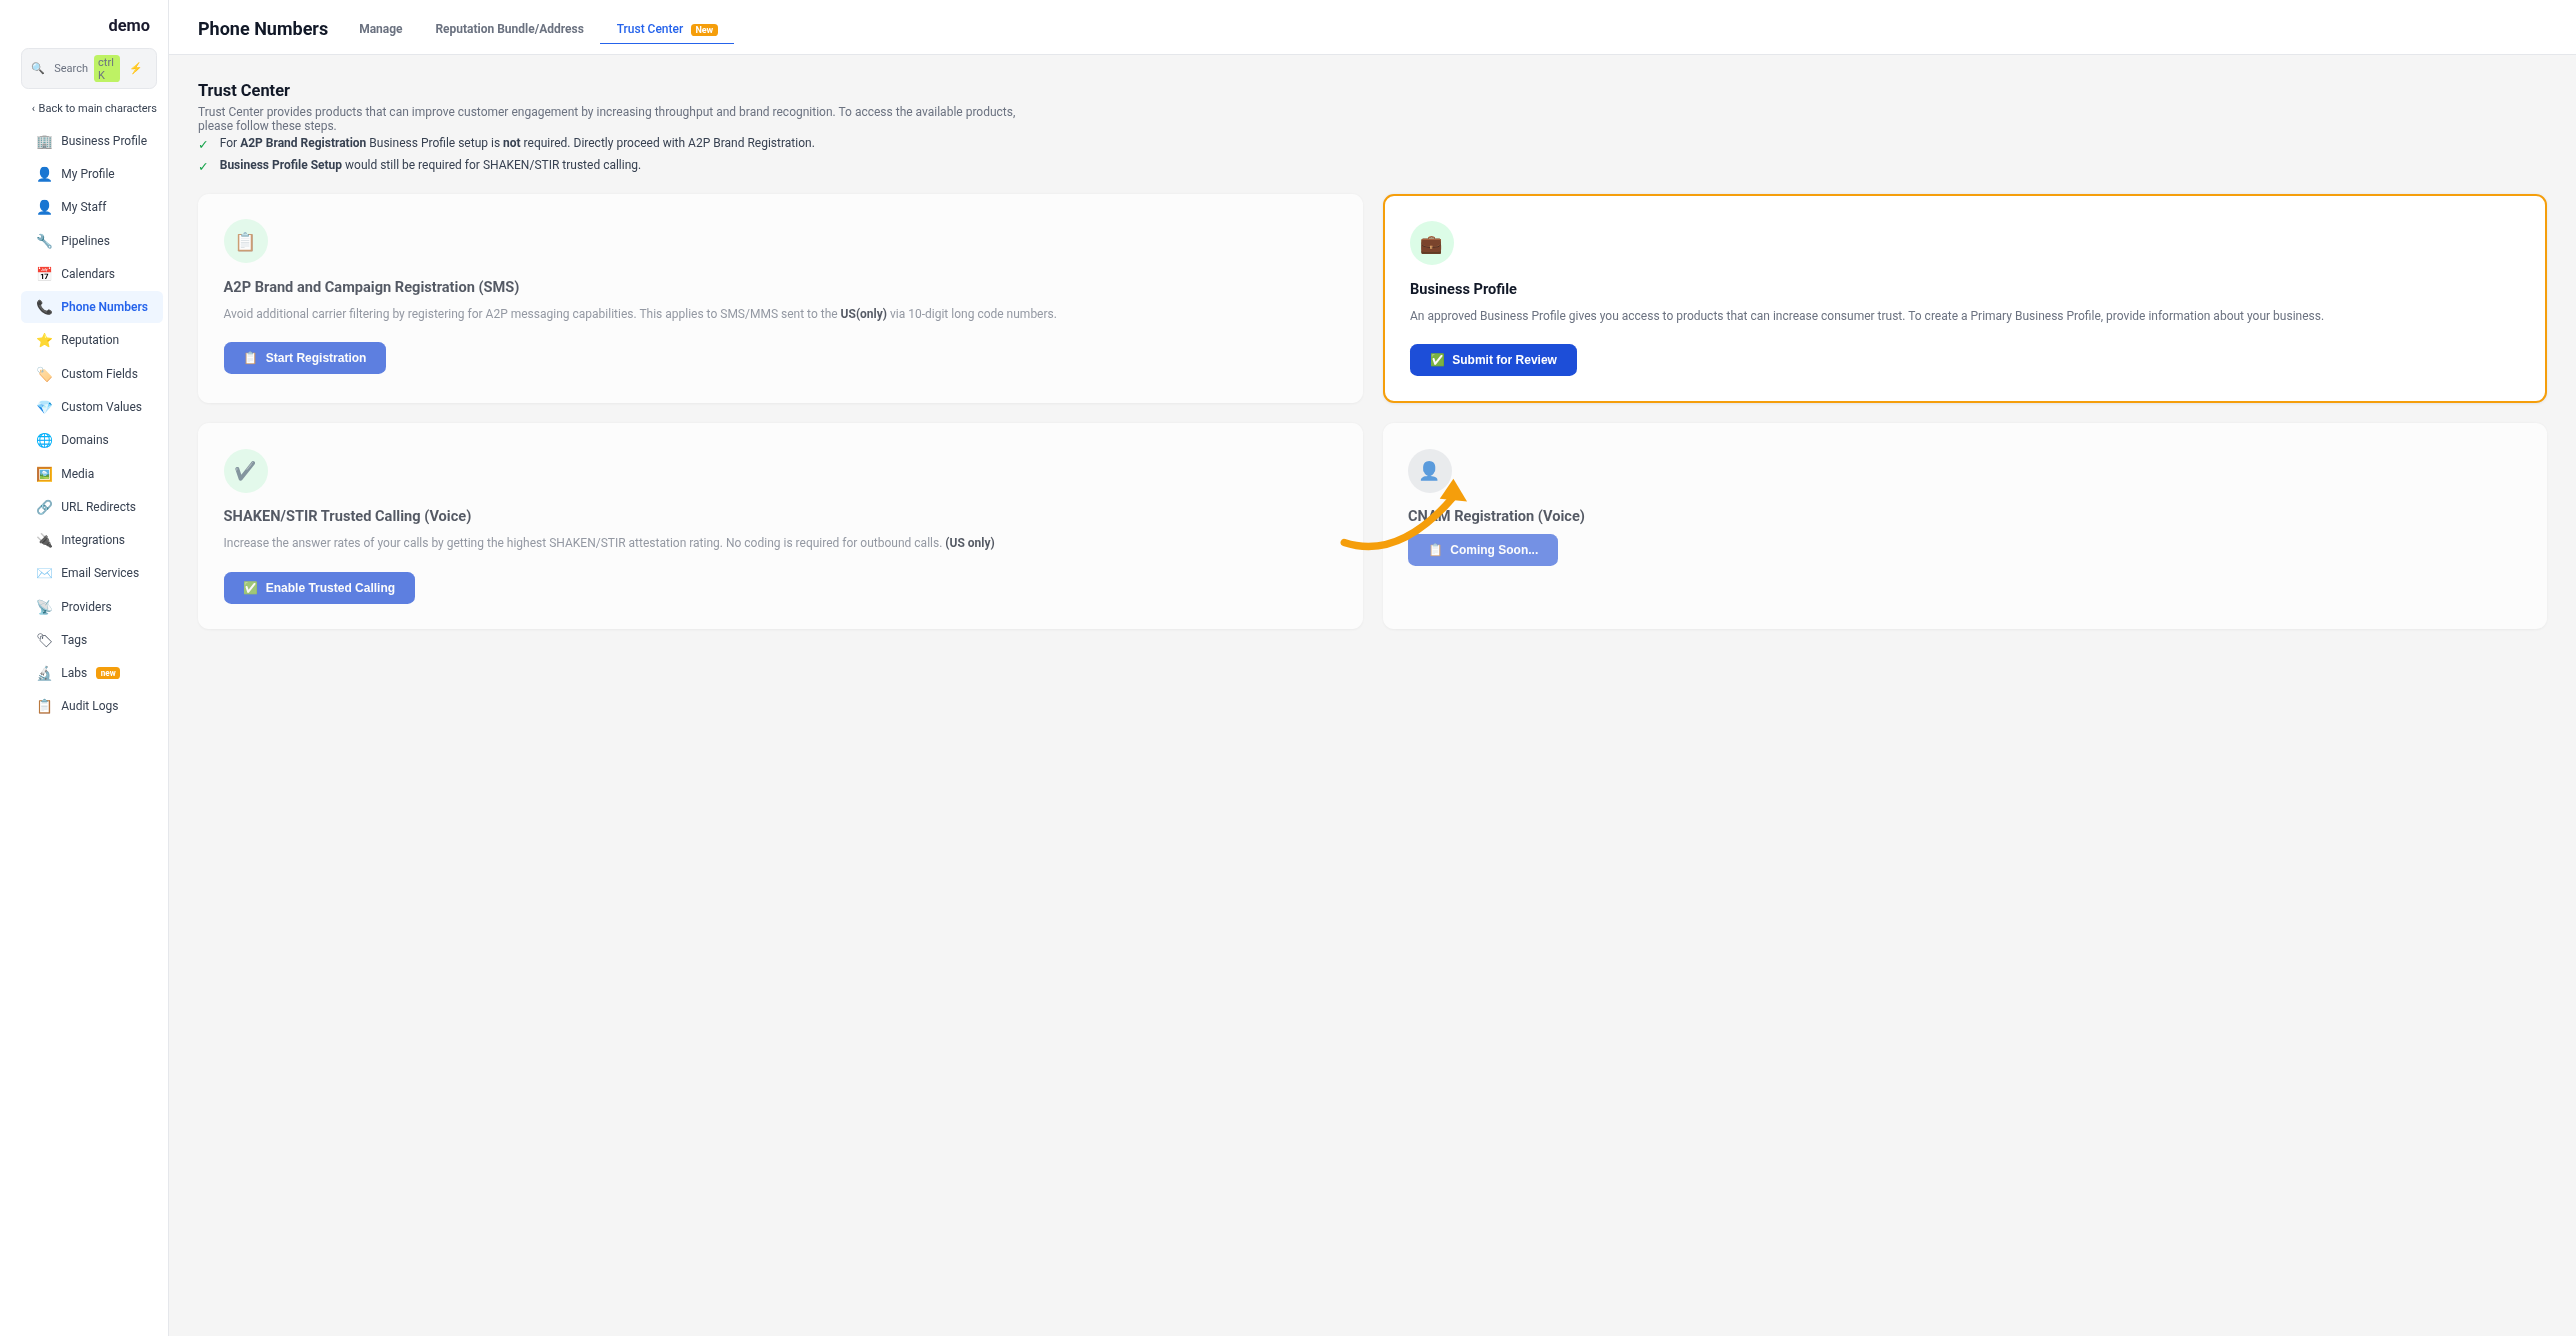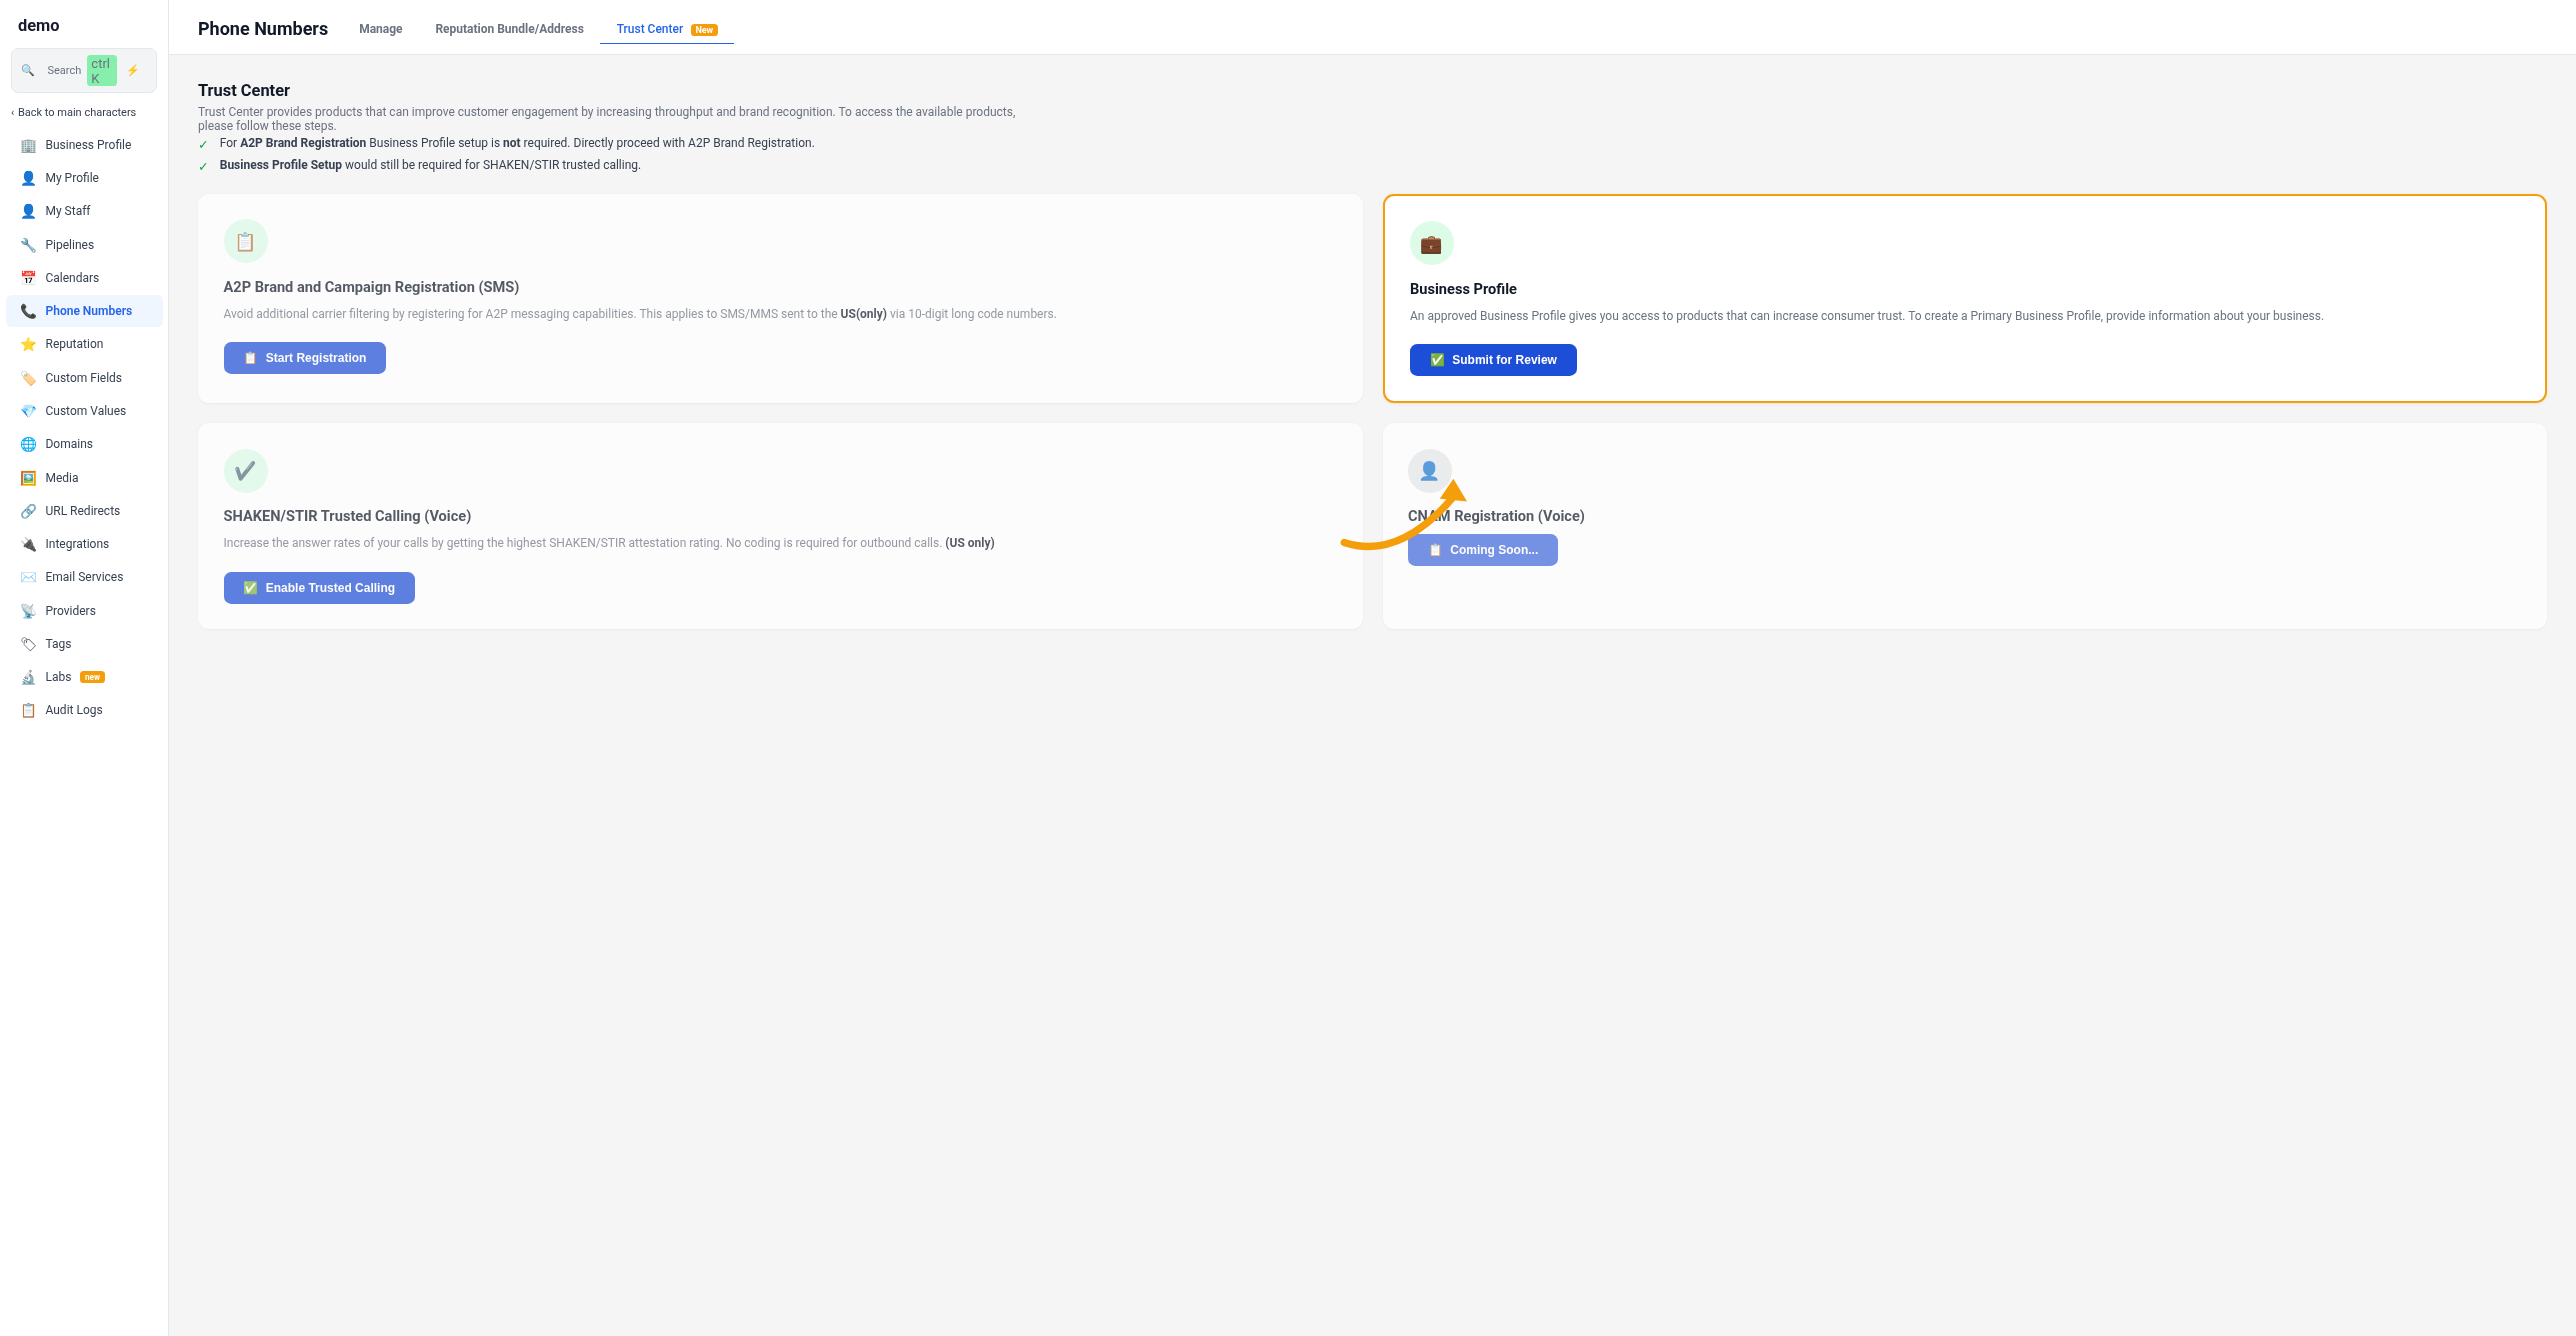"demo" .sidebar { align-items: none -> flex-end }
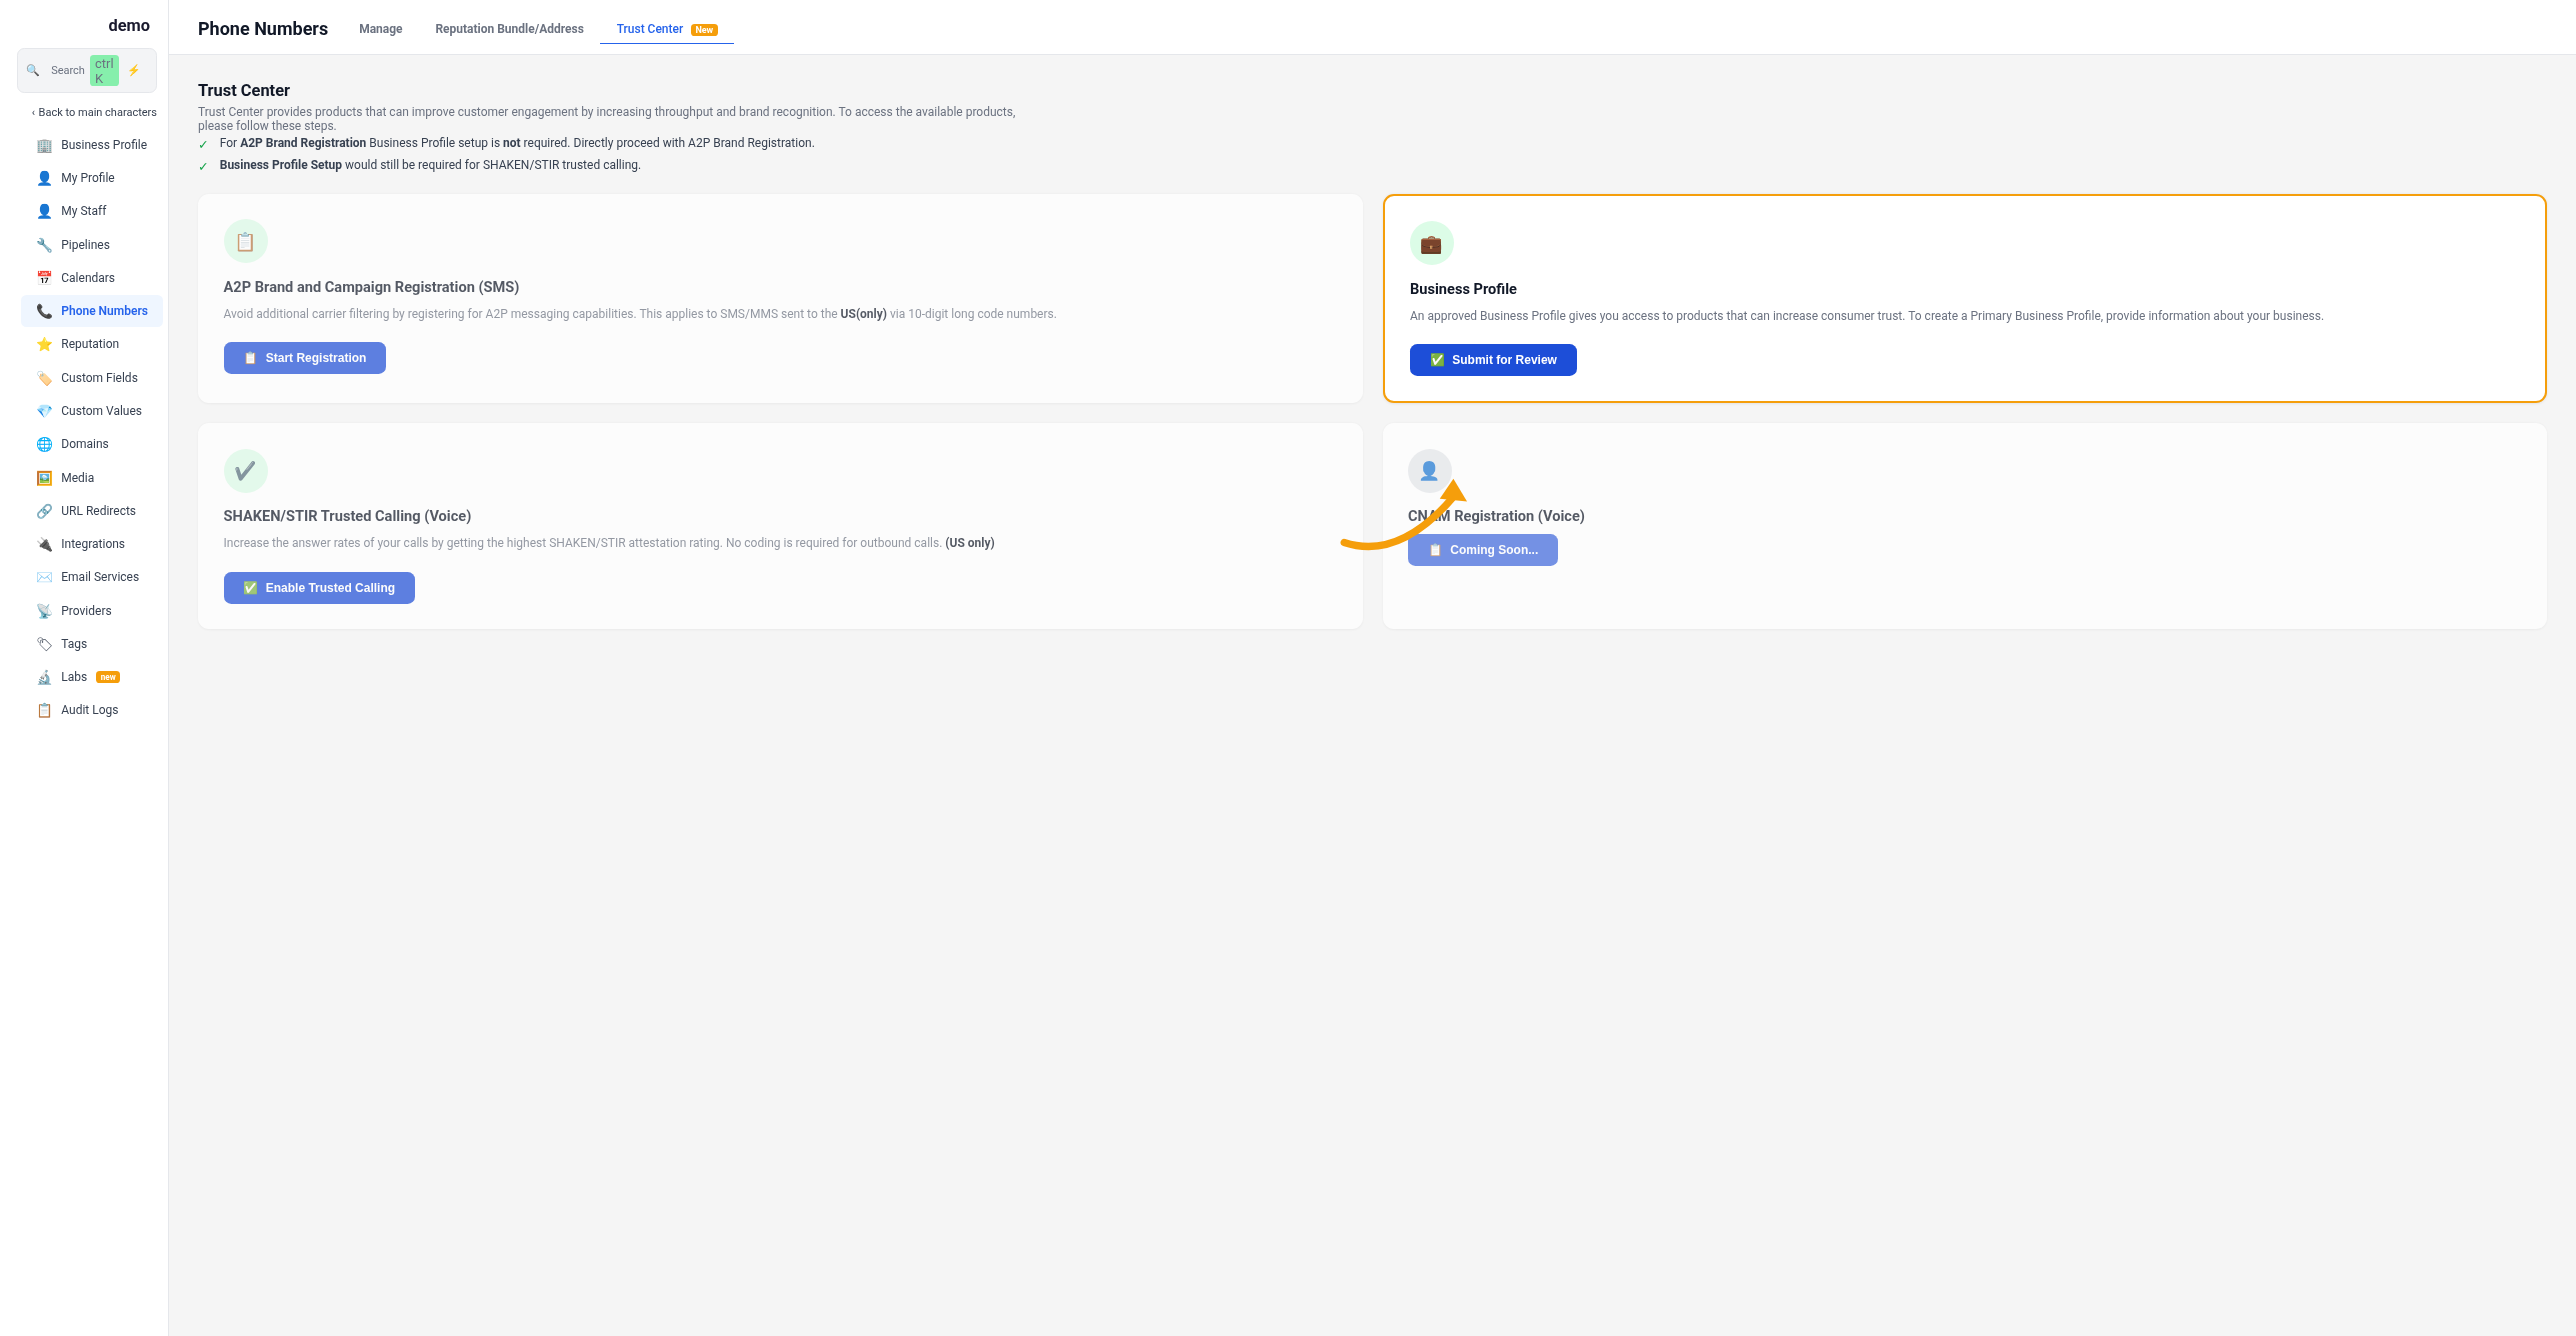"ctrl K" .sidebar-search .ctrl-k { background: #86efac -> #bef264; font-size: 13px -> 11px }
